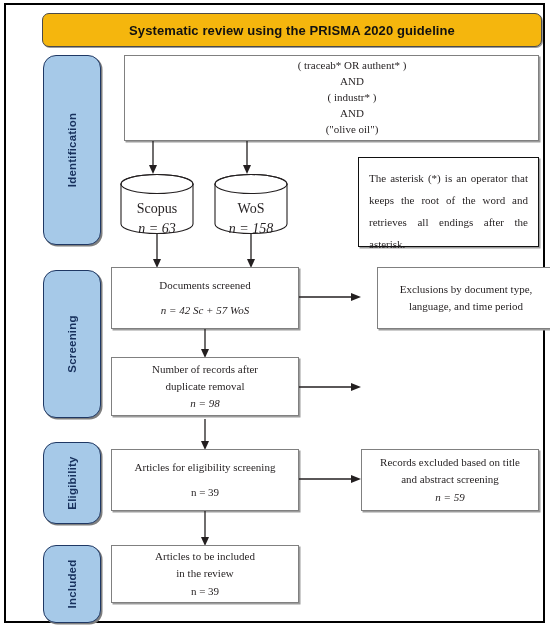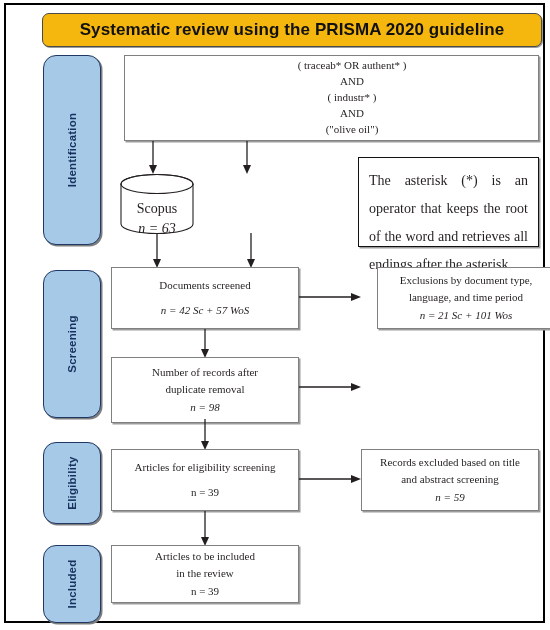"Systematic review using the PRISMA" #header-title { font-size: 17px -> 13px }
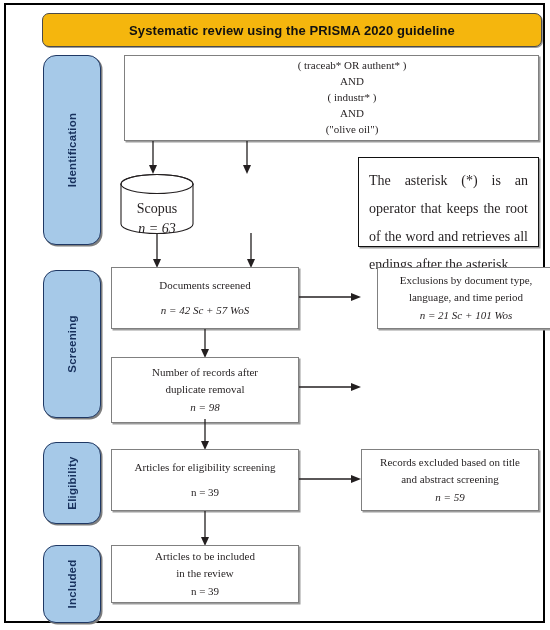"The asterisk (*) is an" #note-box { font-size: 14px -> 11px }
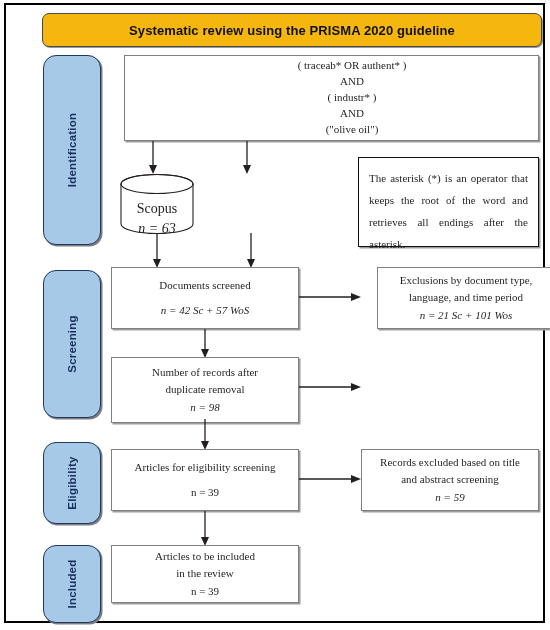"WoS" div.cylinder { html: none -> <div> <svg> <ellipse></ellipse> <path></path> <ellipse></ellipse> </svg> <div> <span>WoS</span> <span>n = 158</span> </div> </div> }
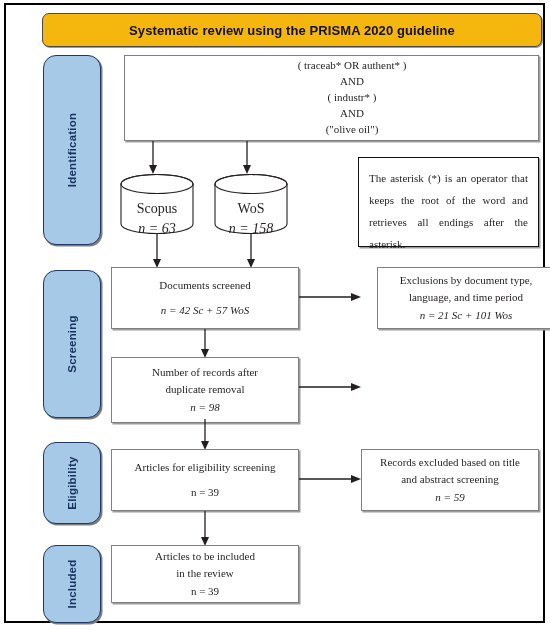"n = 21 Sc +" span.ln { html: <span>n = 21 Sc + 101 Wos</span> -> none }
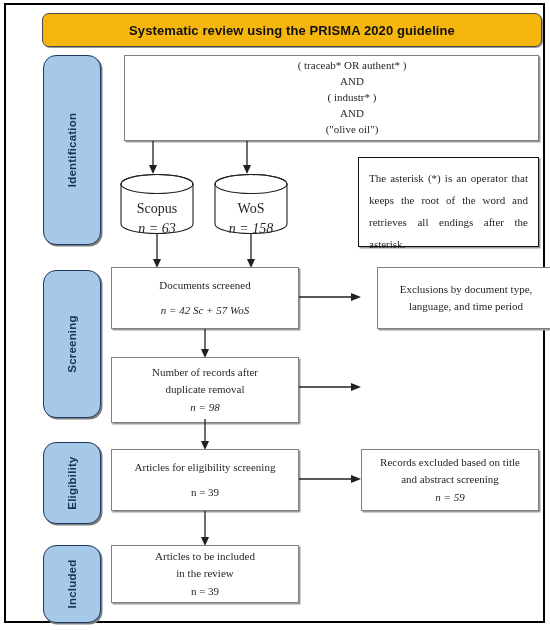"Number of records after" #box-dedup { height: 66px -> 59px }
